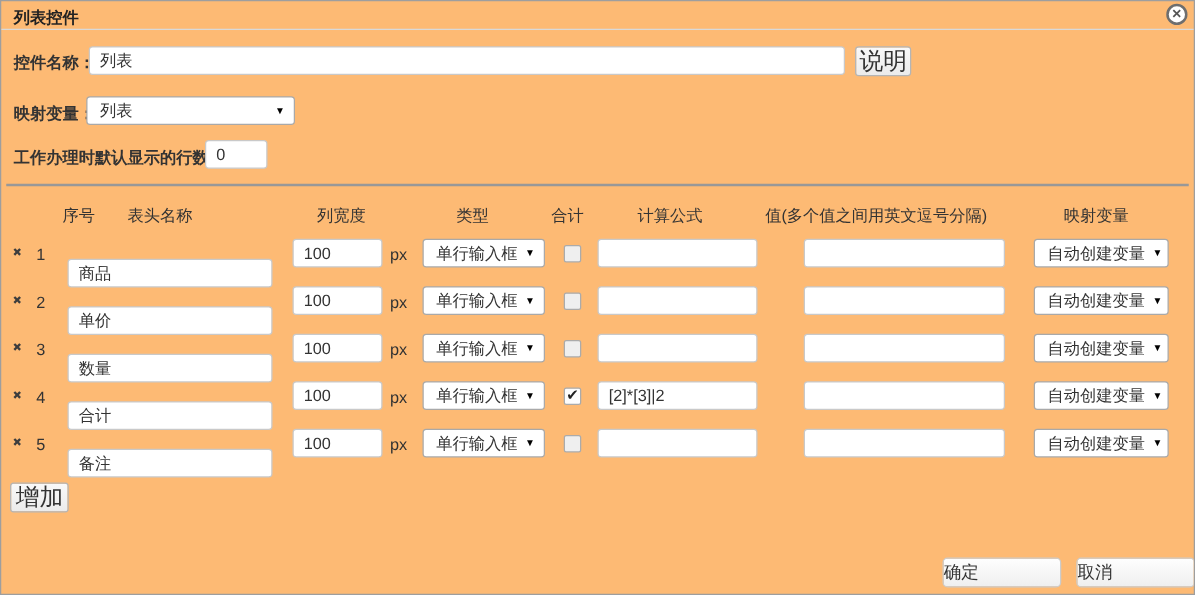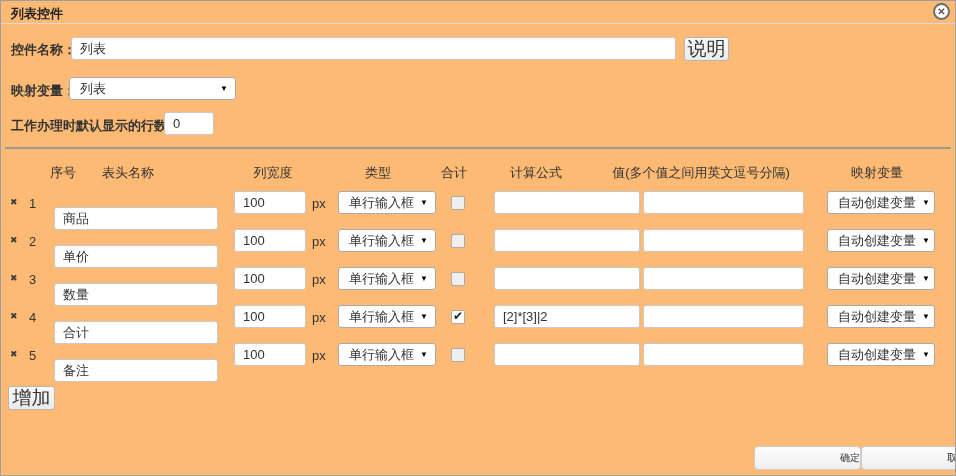"[2]*[3]|2" .trow .in-formula { margin-left: 16px -> none; width: 146px -> 128px }
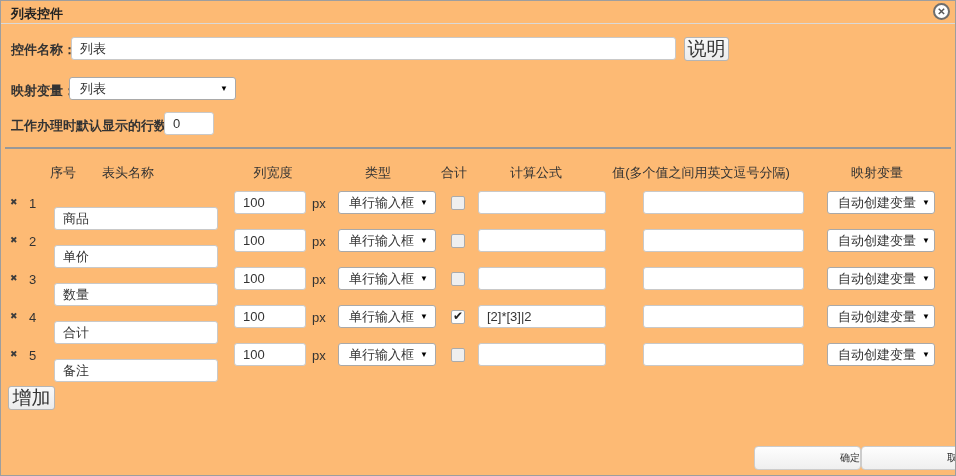"确定" .btn-lg { font-size: 10px -> 14px; justify-content: flex-end -> flex-start; width: 107px -> 95px }
